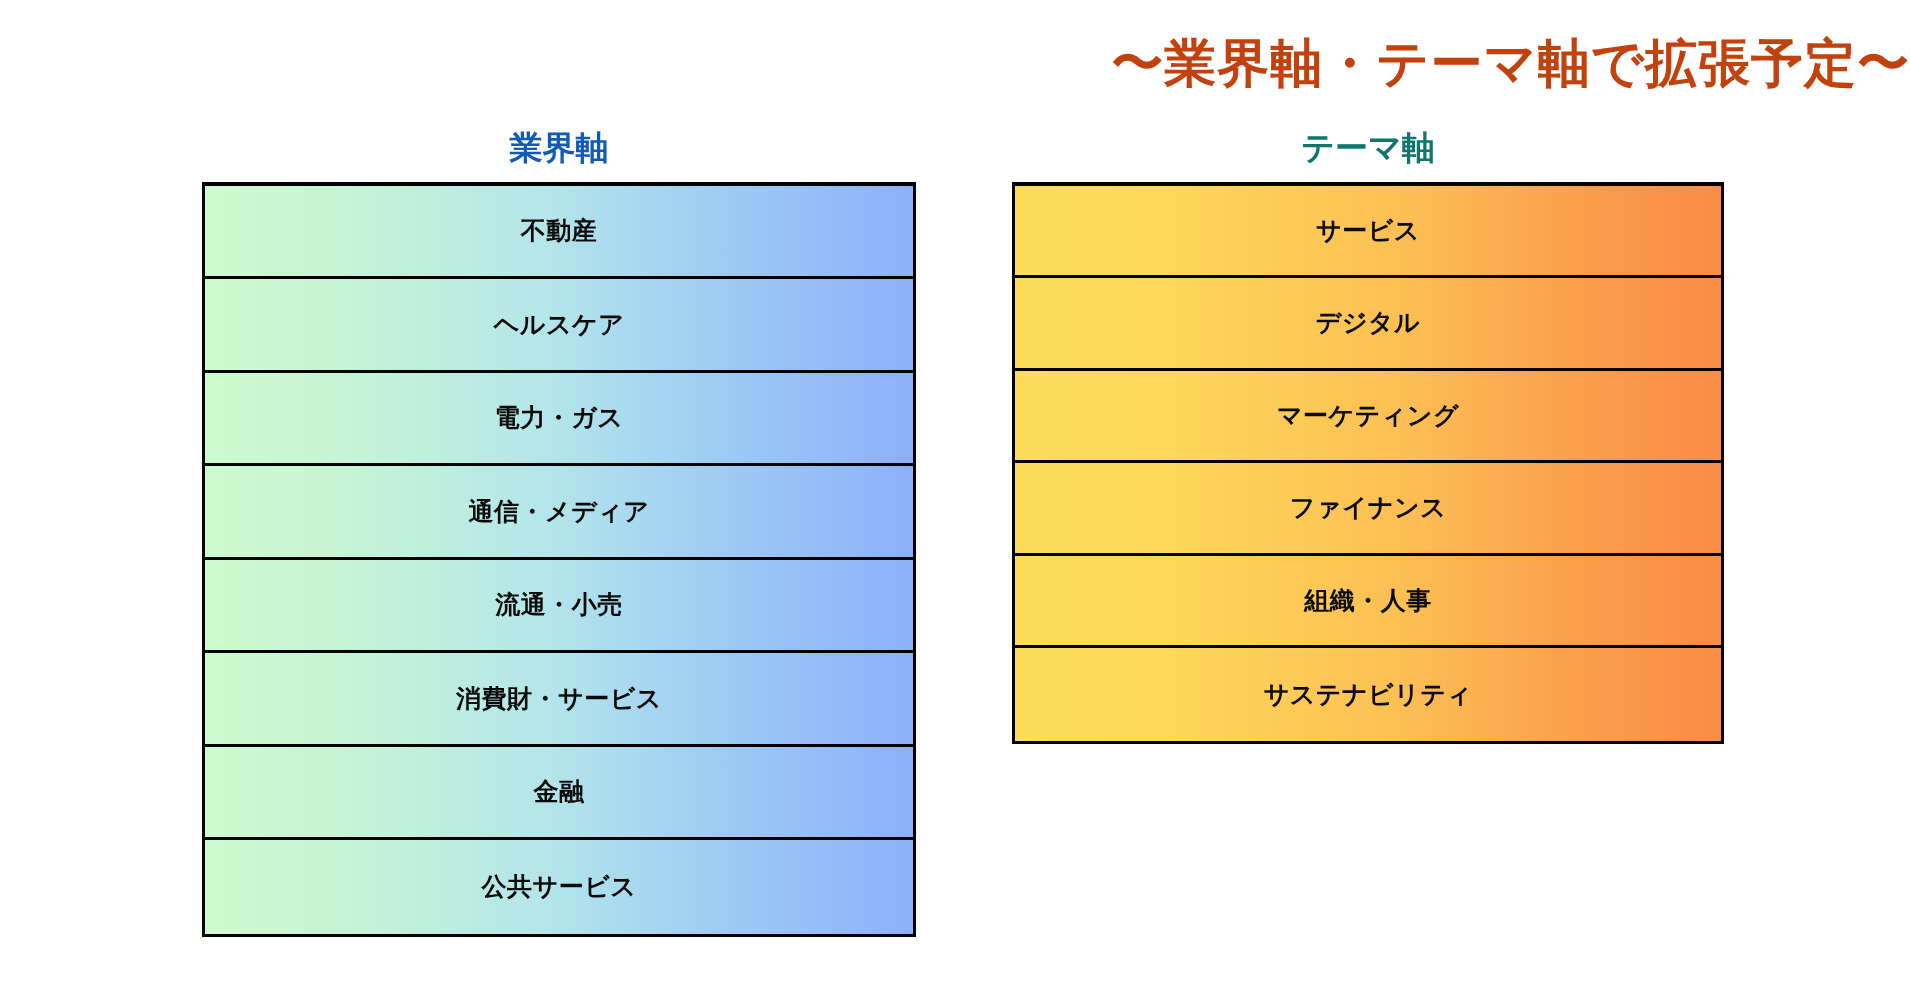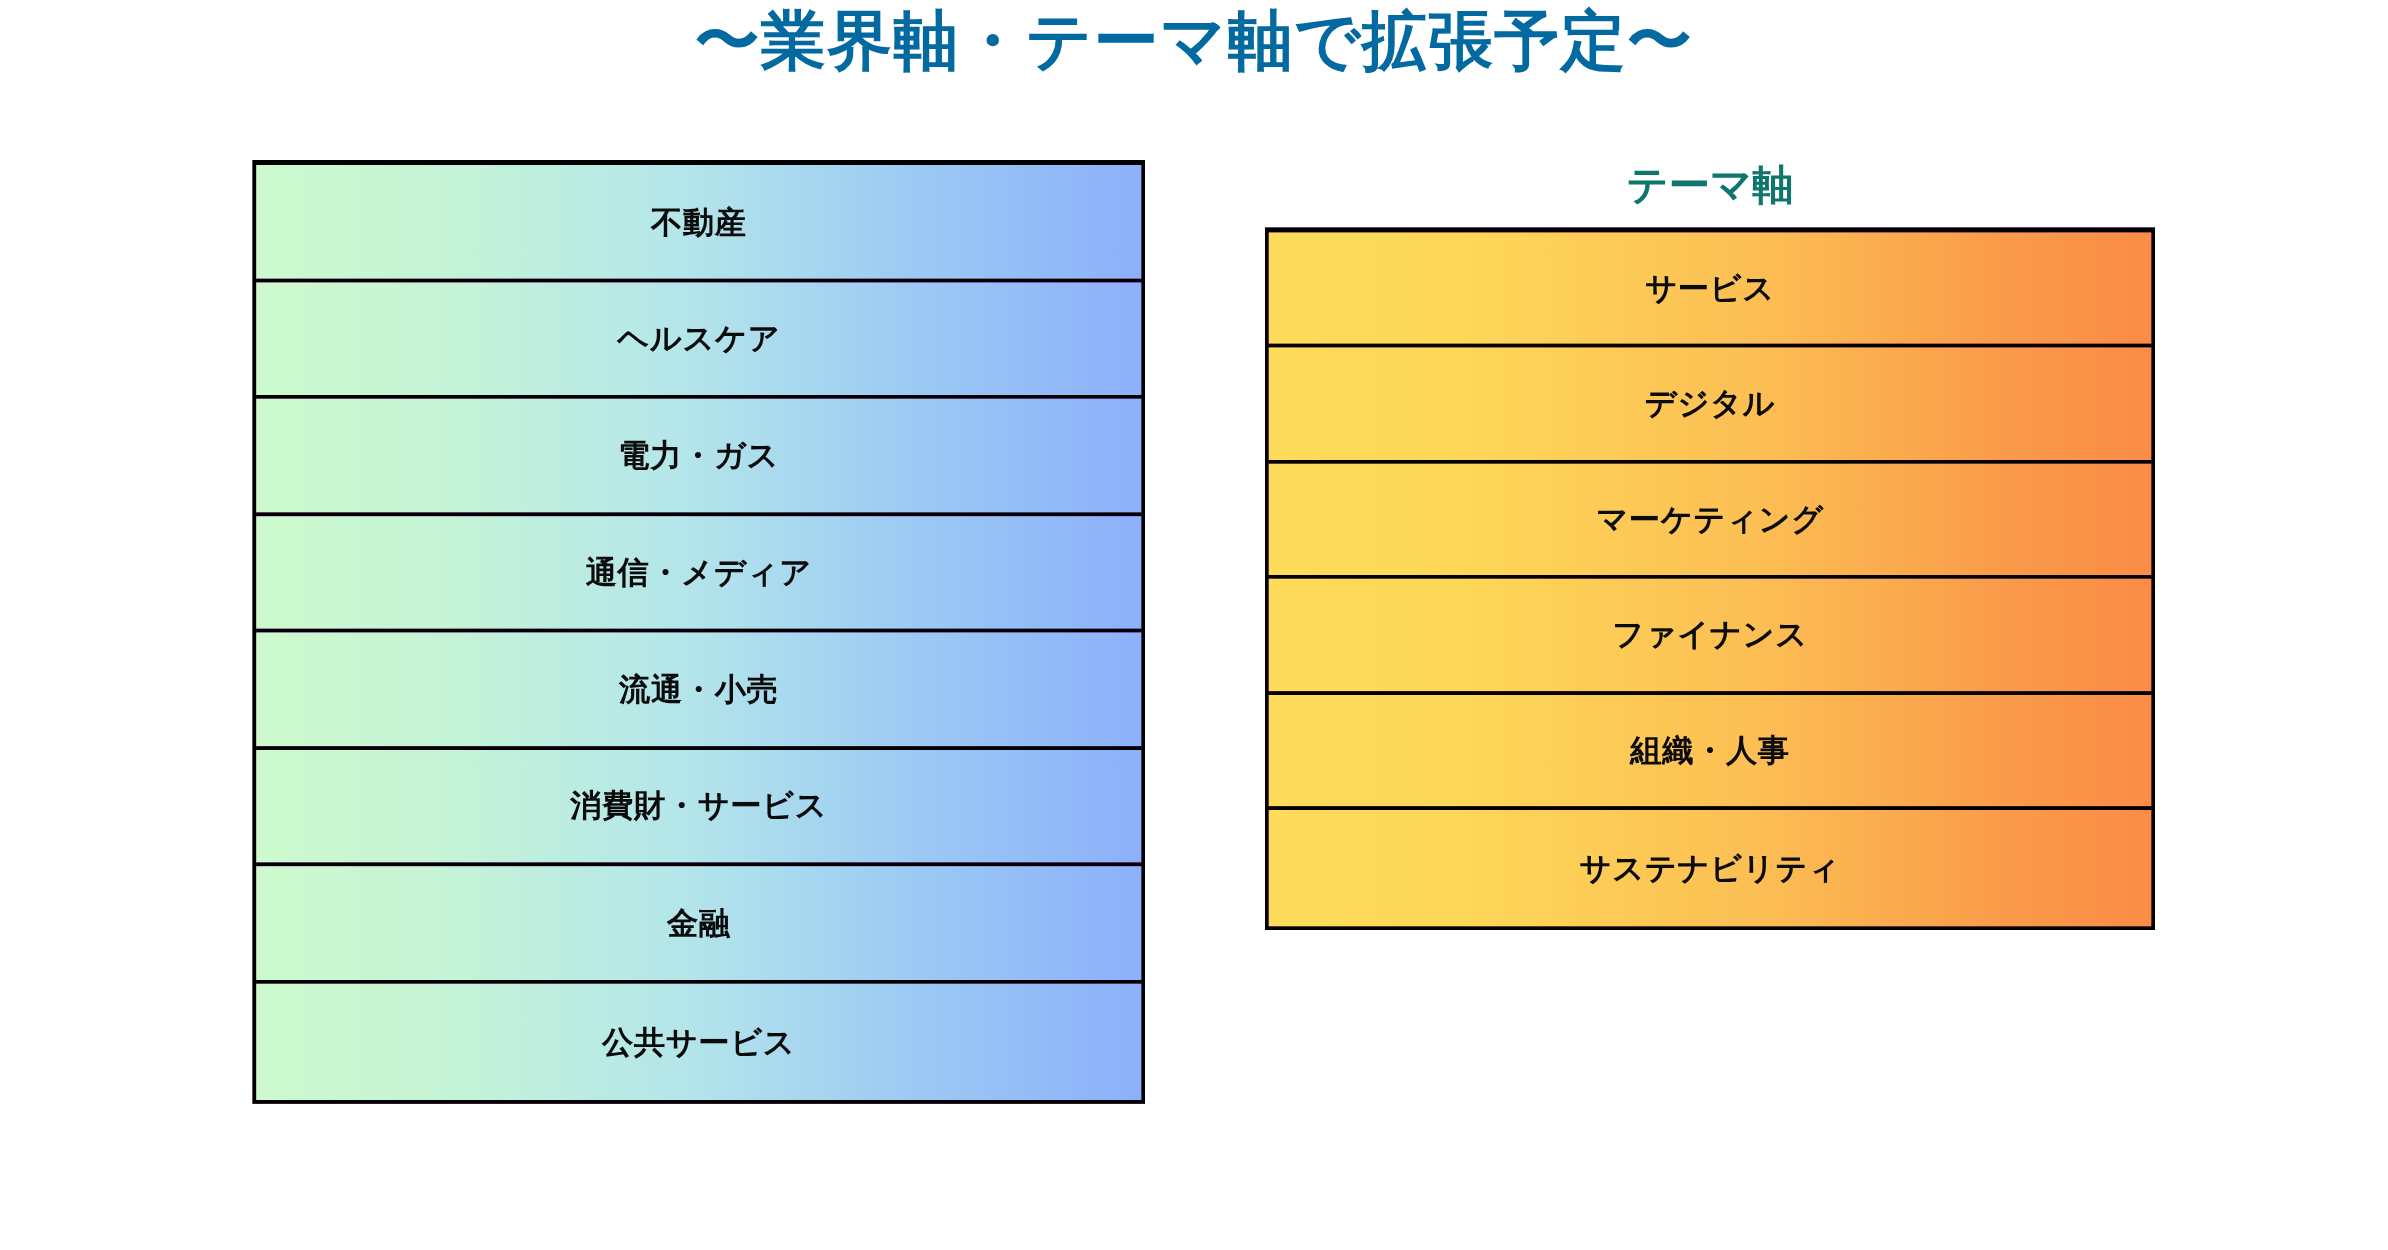"〜業界軸・テーマ軸で拡張予定〜" .slide-title { color: #0369a1 -> #c2410c; text-align: center -> right; top: 4px -> 34px }
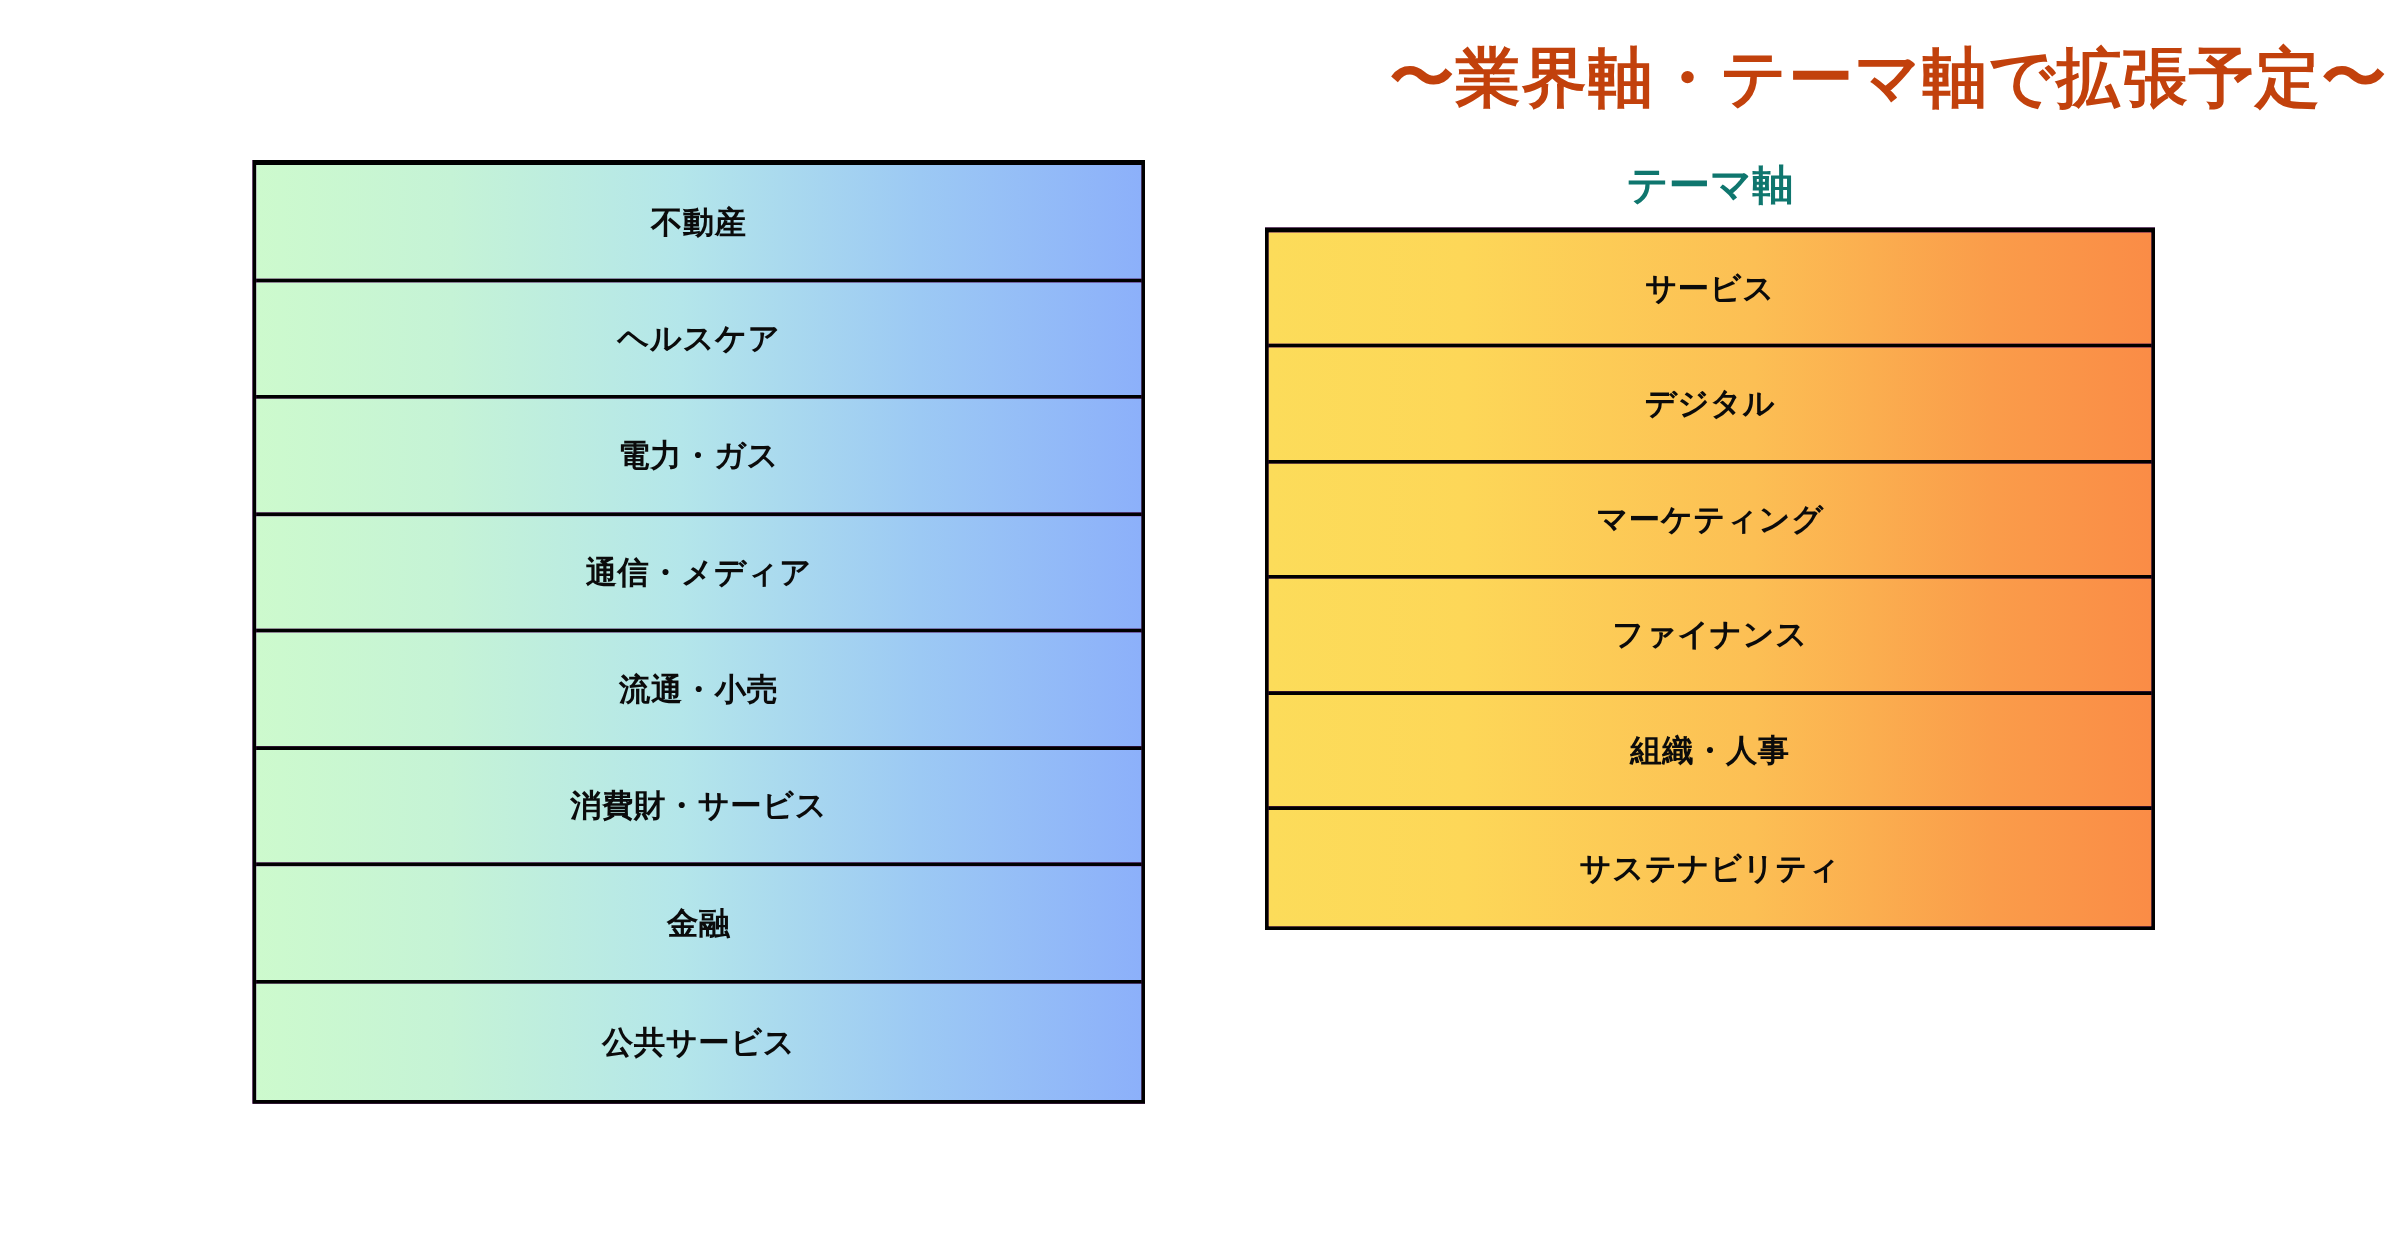"業界軸" div.column-header { html: none -> <div>業界軸</div> }
